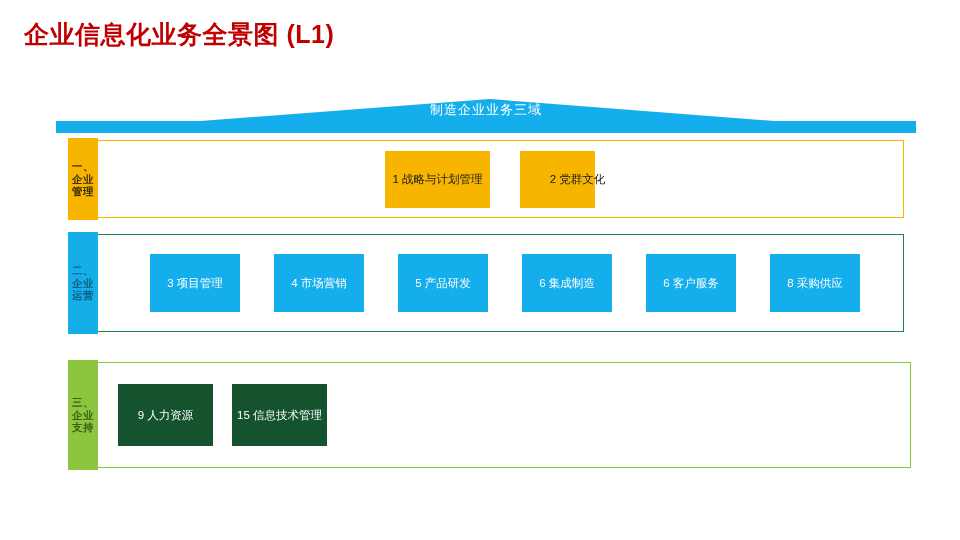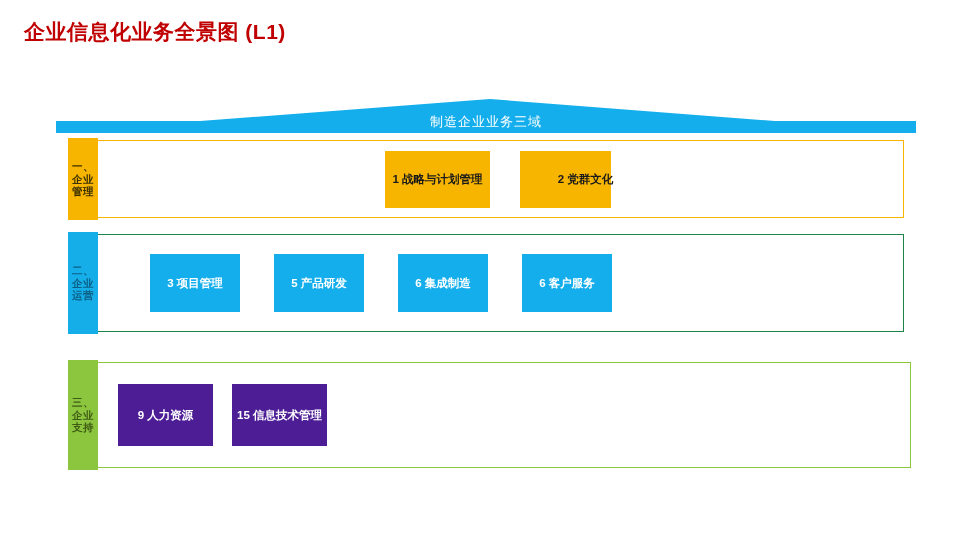"企业信息化业务全景图 (L1)" #page-title { font-size: 21px -> 25px }
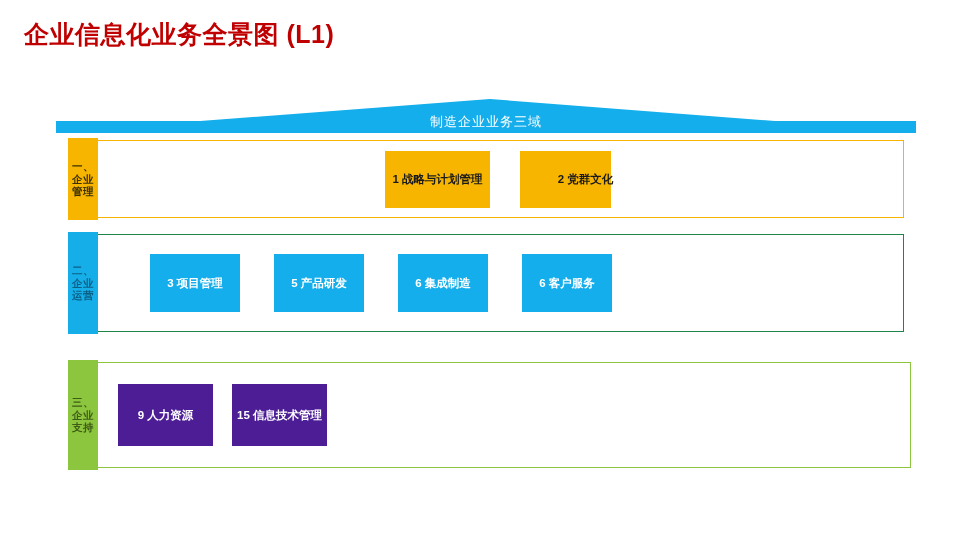"制造企业业务三域" #roof-label { padding-bottom: 2px -> 14px }
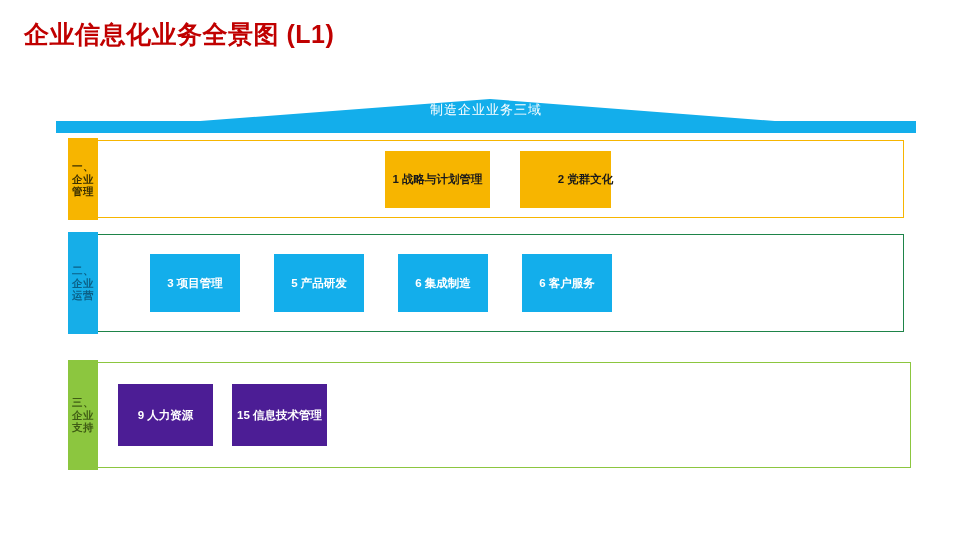"1 战略与计划管理" .cell { font-weight: bold -> normal }
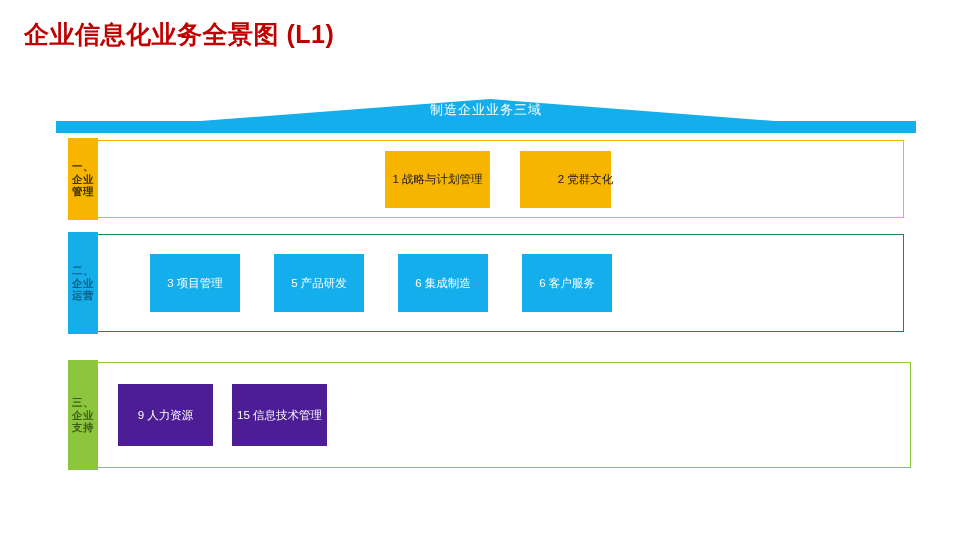"2 党群文化" #cell-2 { width: 91px -> 75px }
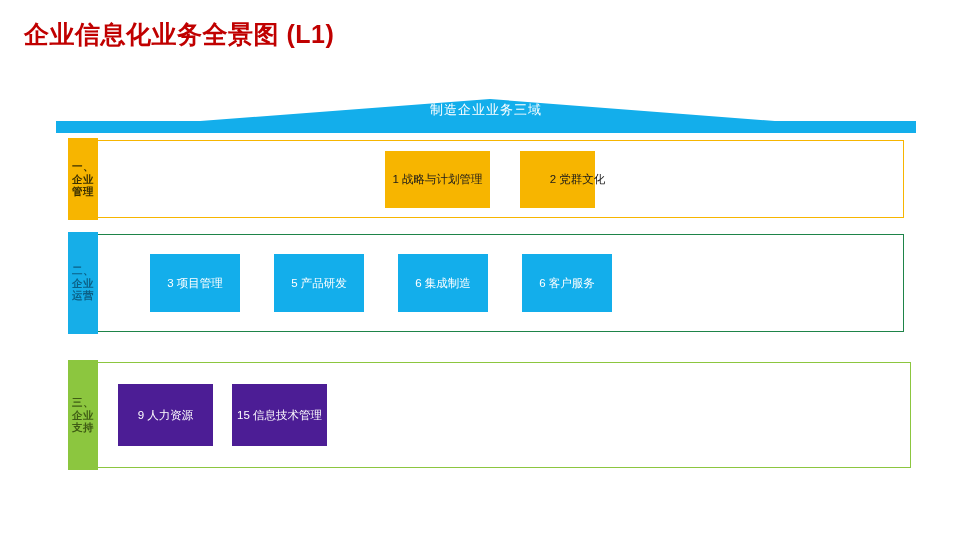"4 市场营销" div.cell { html: none -> <div>4 市场营销</div> }
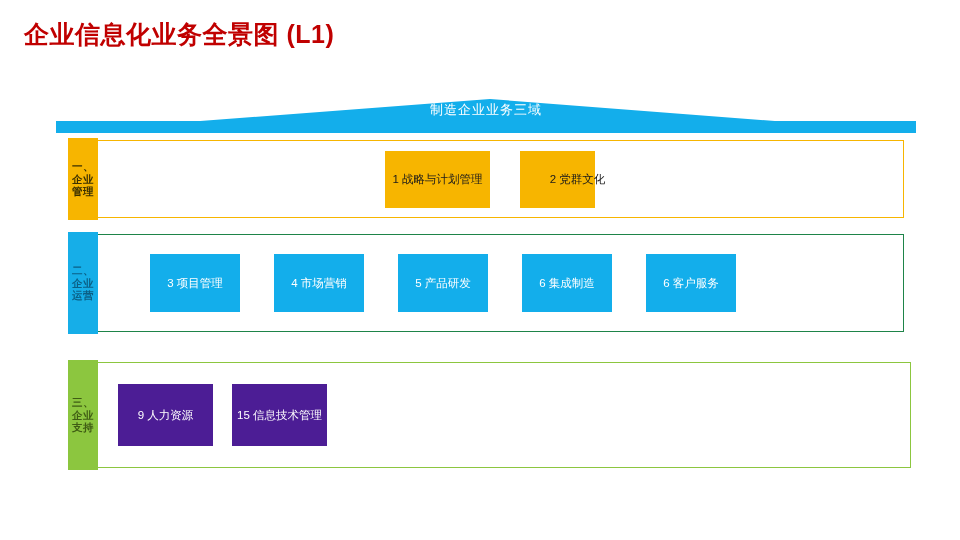"8 采购供应" div.cell { html: none -> <div>8 采购供应</div> }
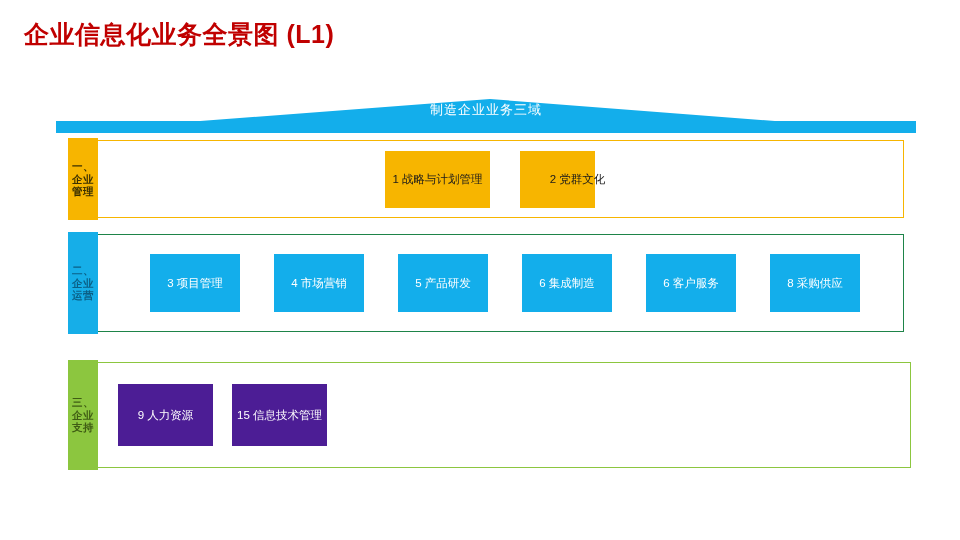"9 人力资源" #row-support .cell { background: #4c1d95 -> #14532d }
